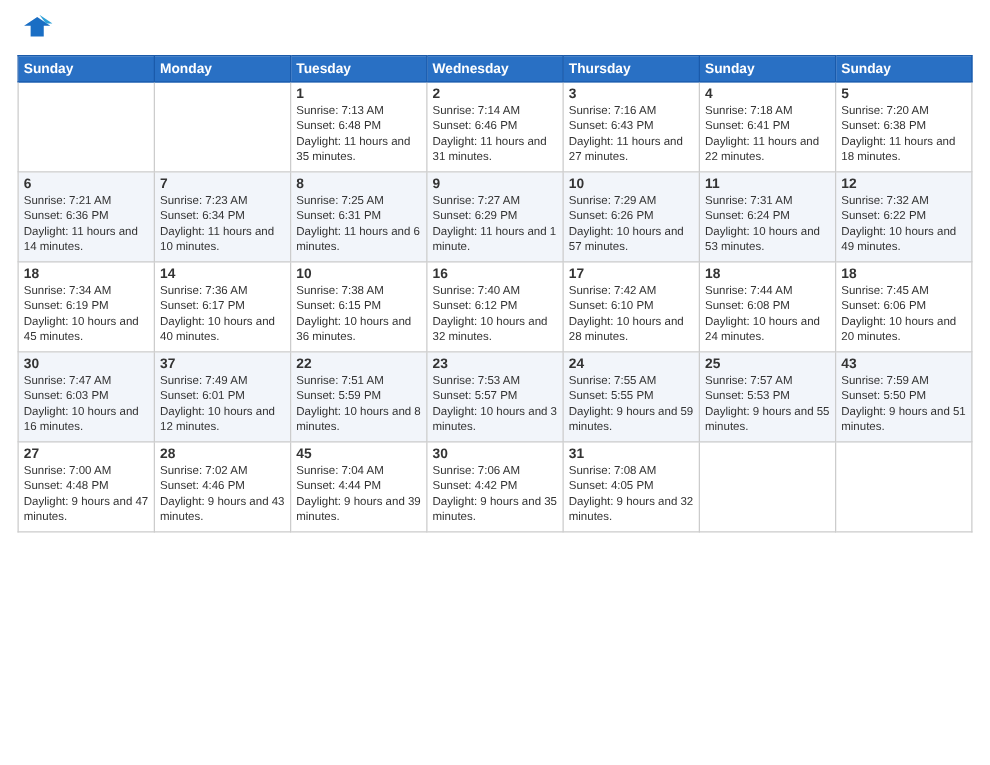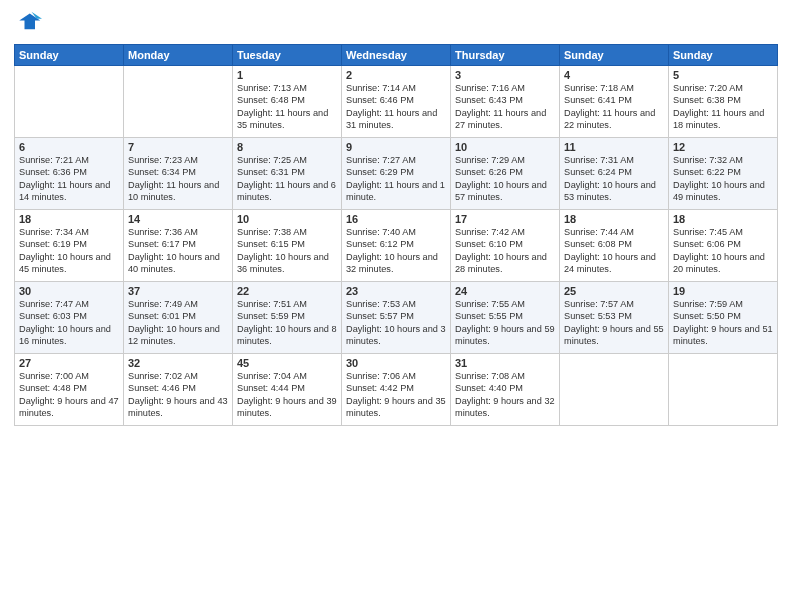"19" span.day-num { text: 19 -> 43 }
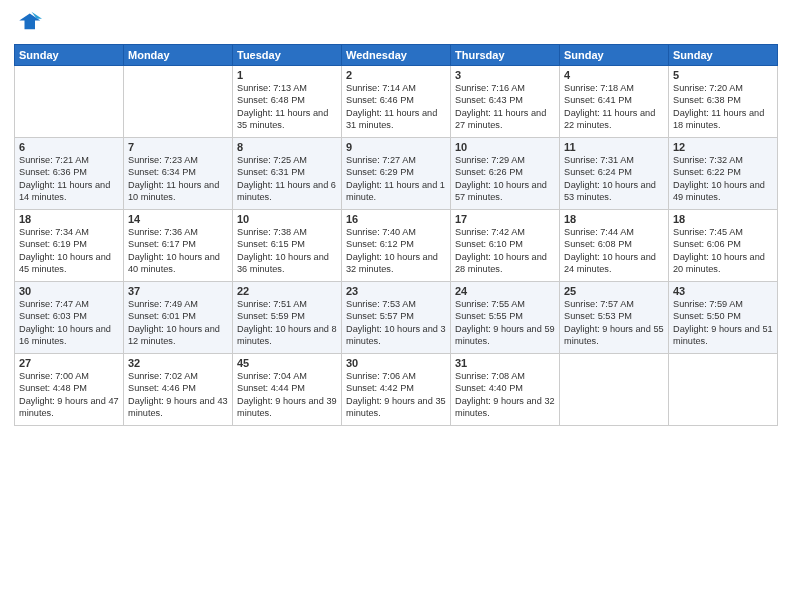"32" span.day-num { text: 32 -> 28 }
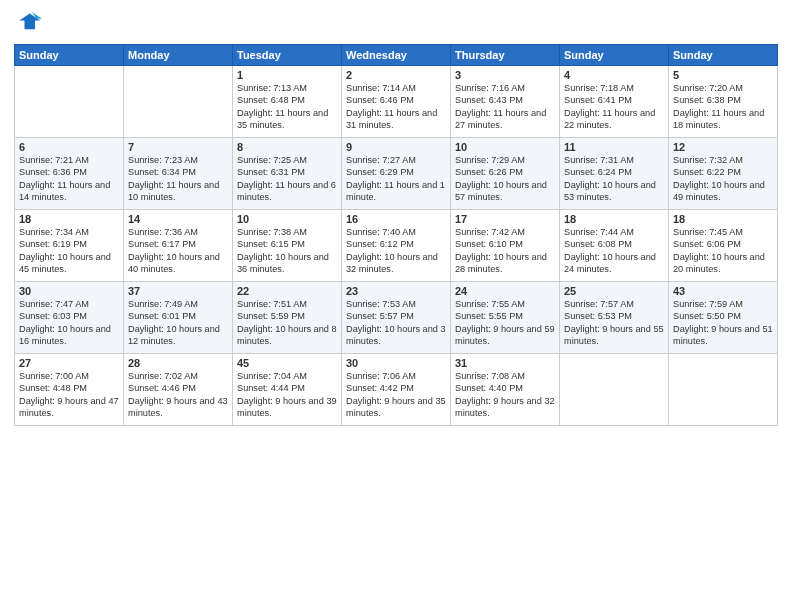"Sunrise: 7:08 AM Sunset: 4:40" div.day-info { text: 4:40 -> 4:05 }
